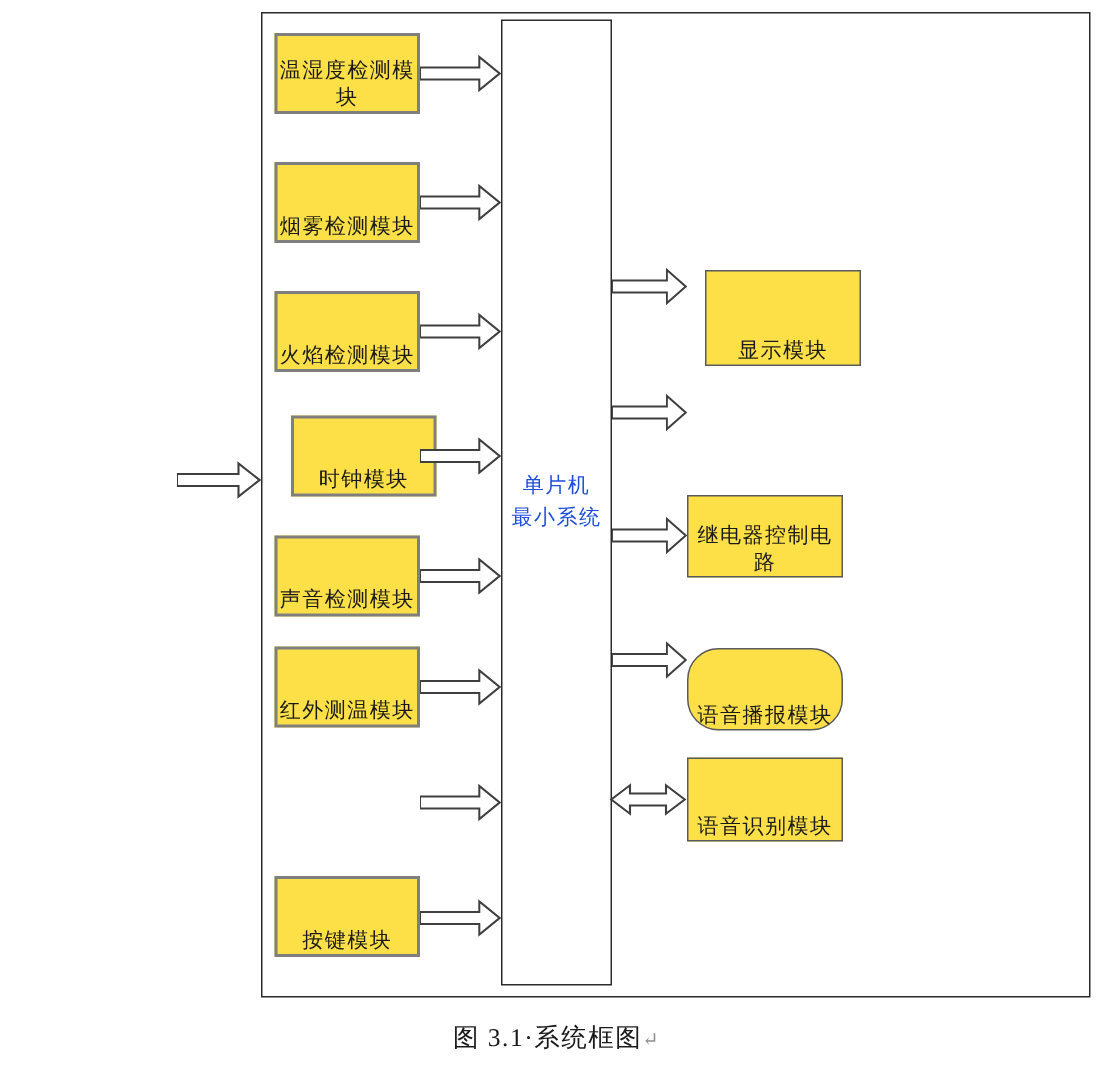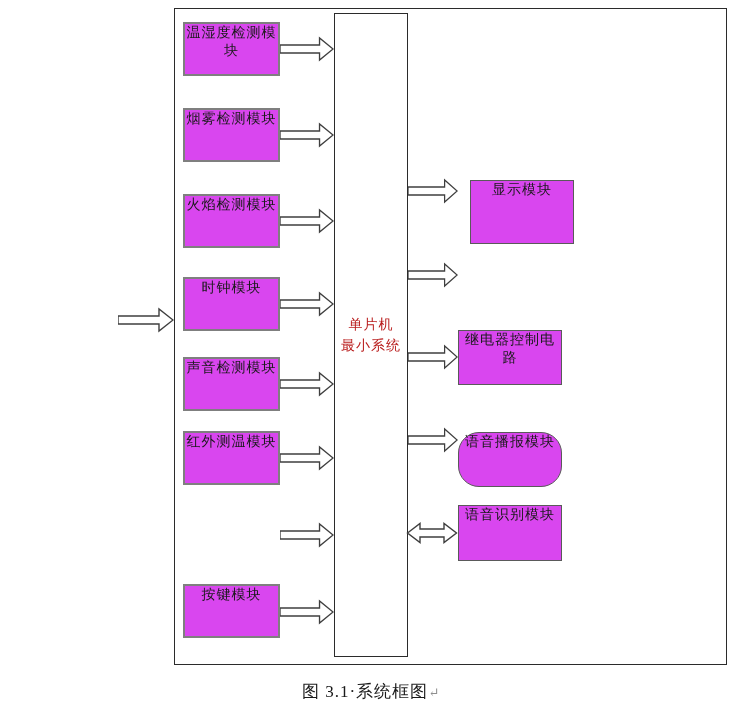"温湿度检测模块" .mod-box { align-items: flex-start -> flex-end; background: #d946ef -> #fde047 }
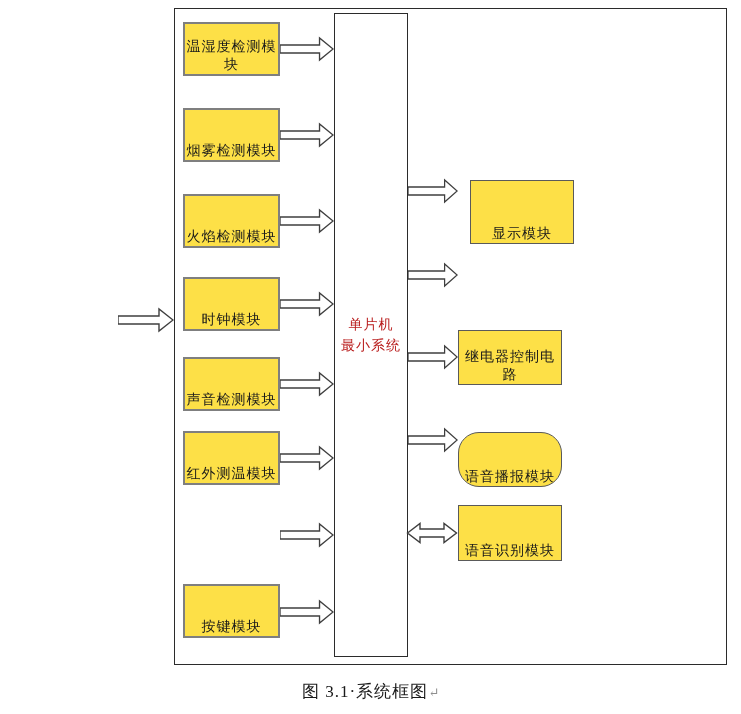"时钟模块" div.mod-box { margin-left: none -> 11px }
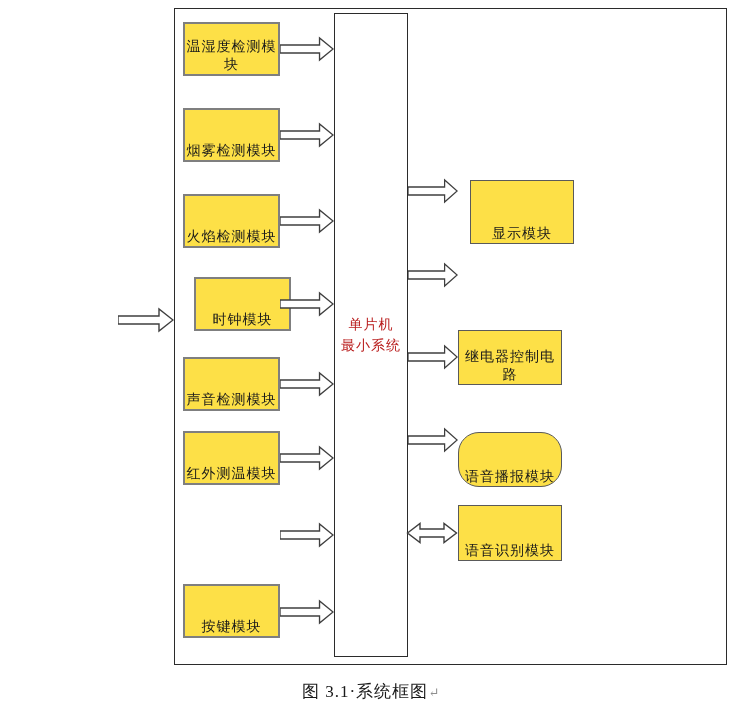"单片机" .mcu-box { color: #b91c1c -> #1d4ed8 }
